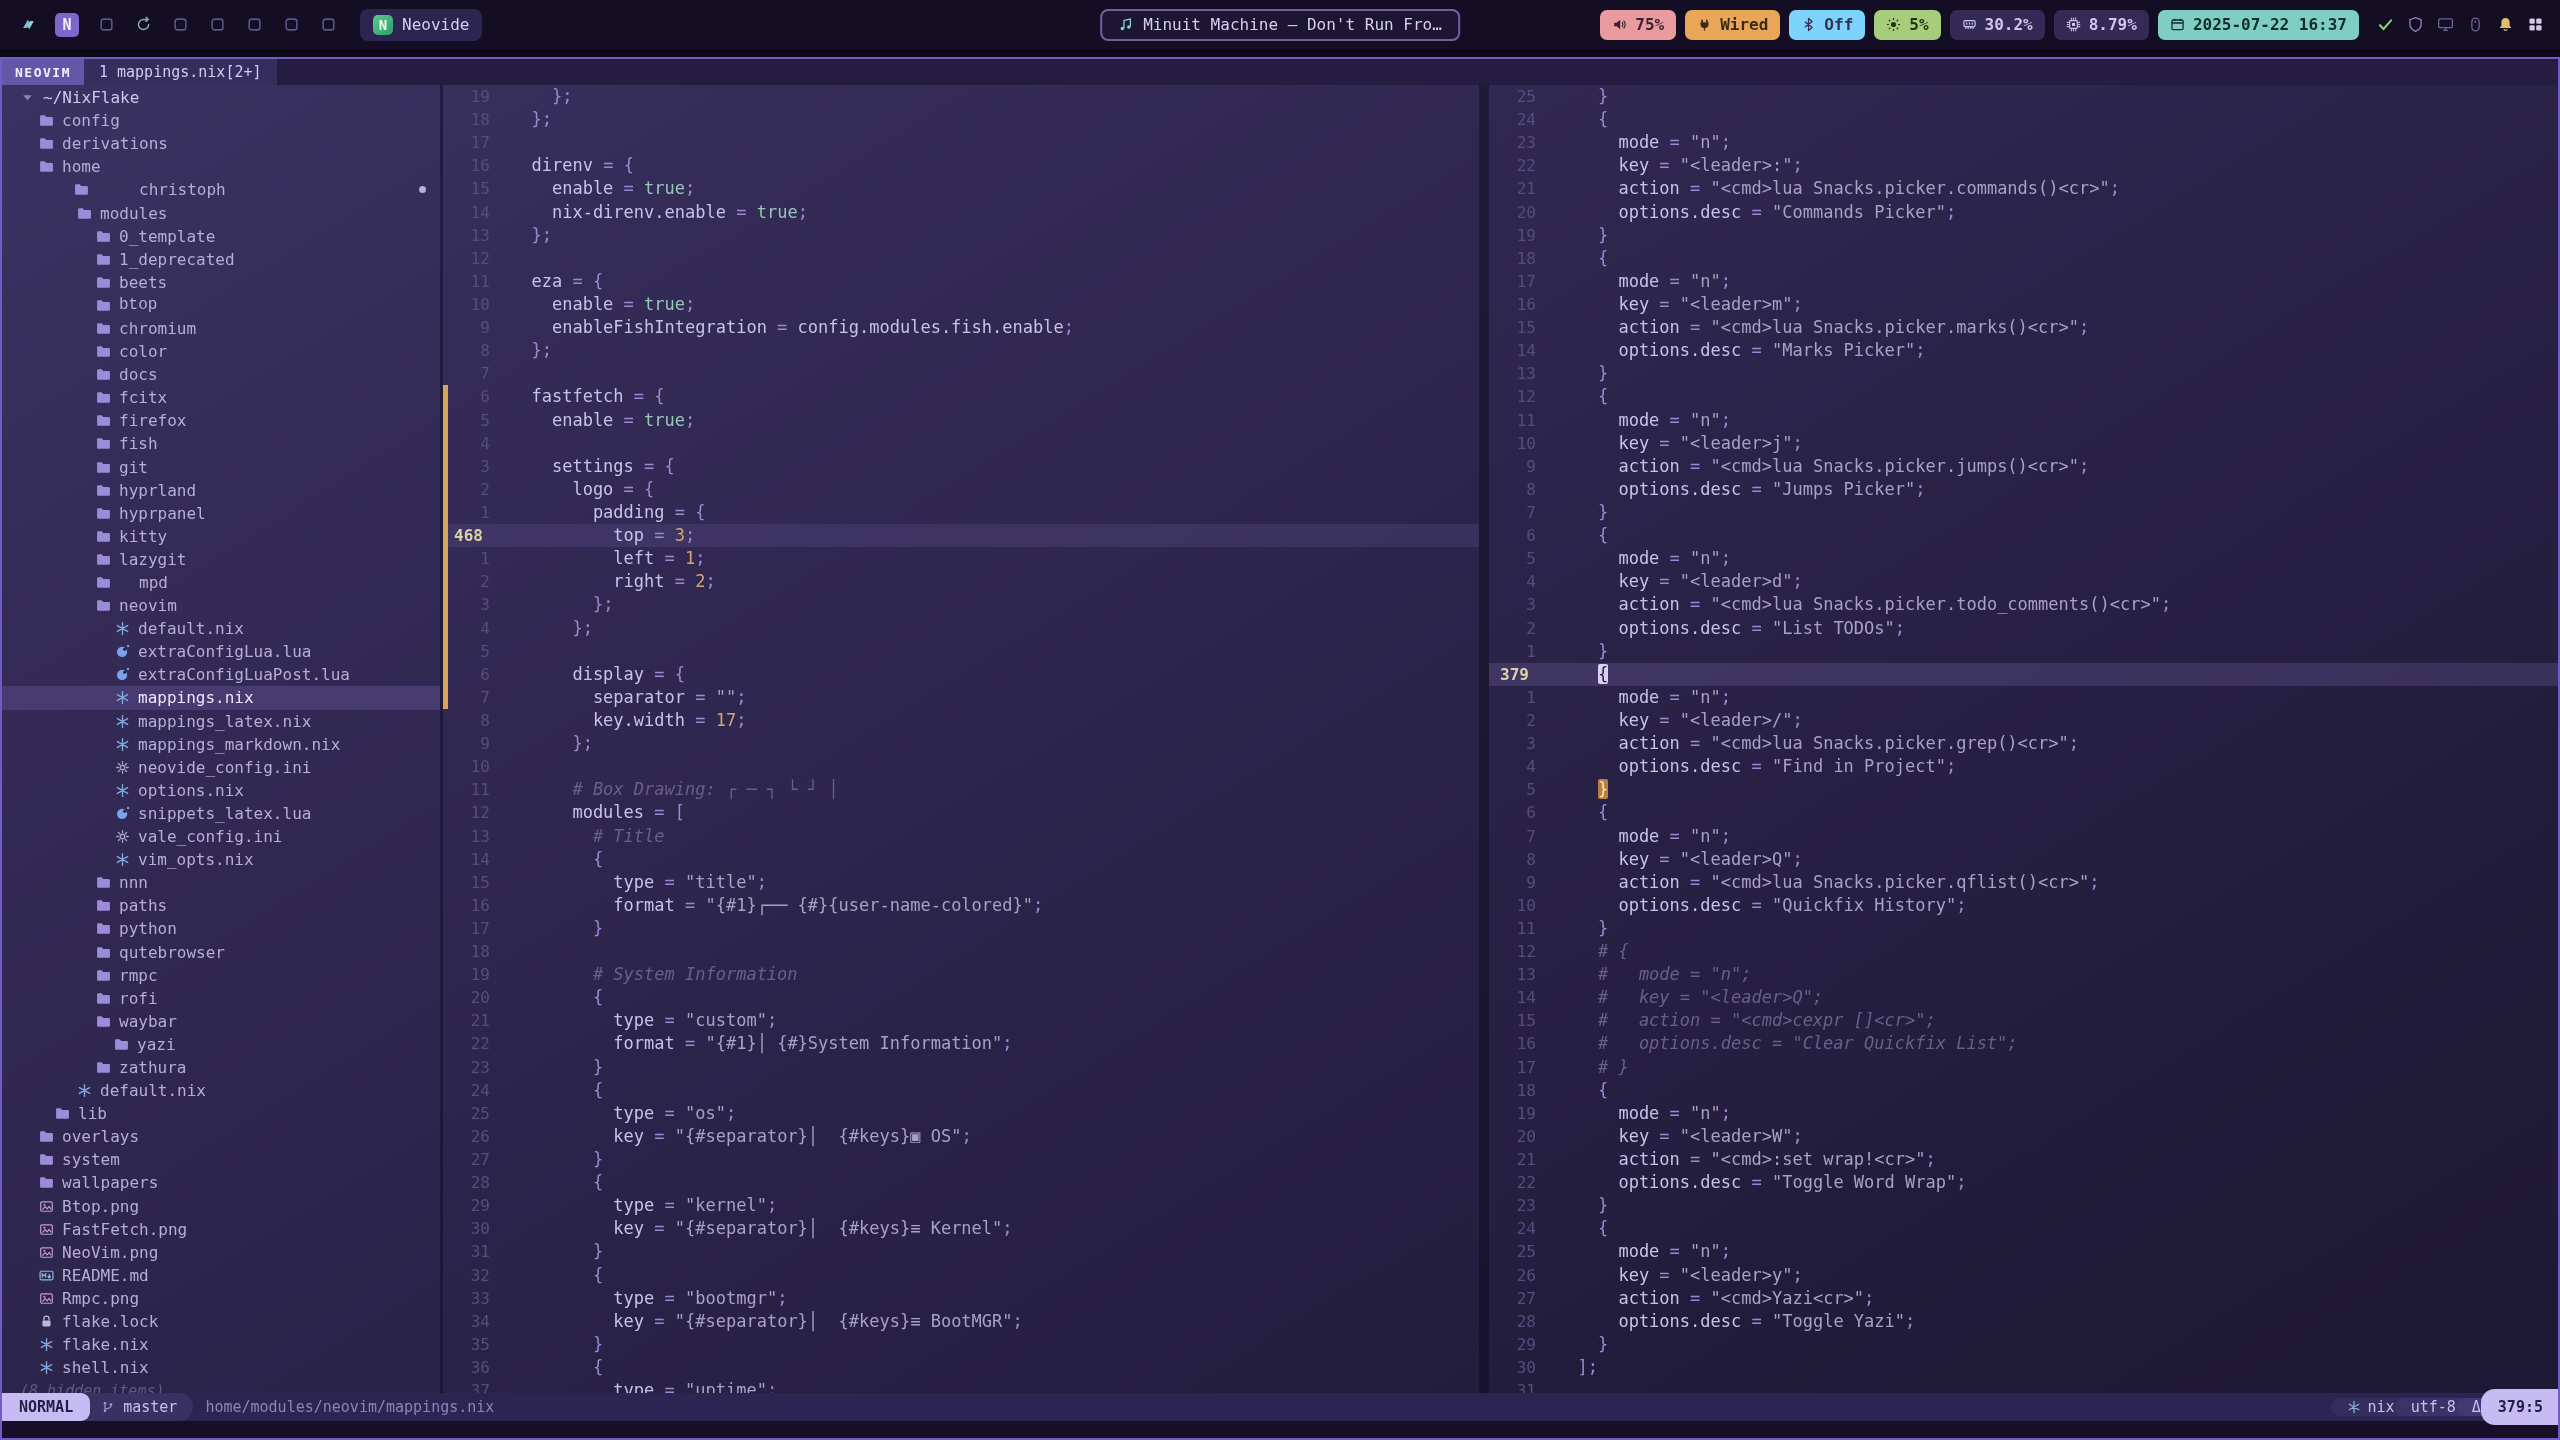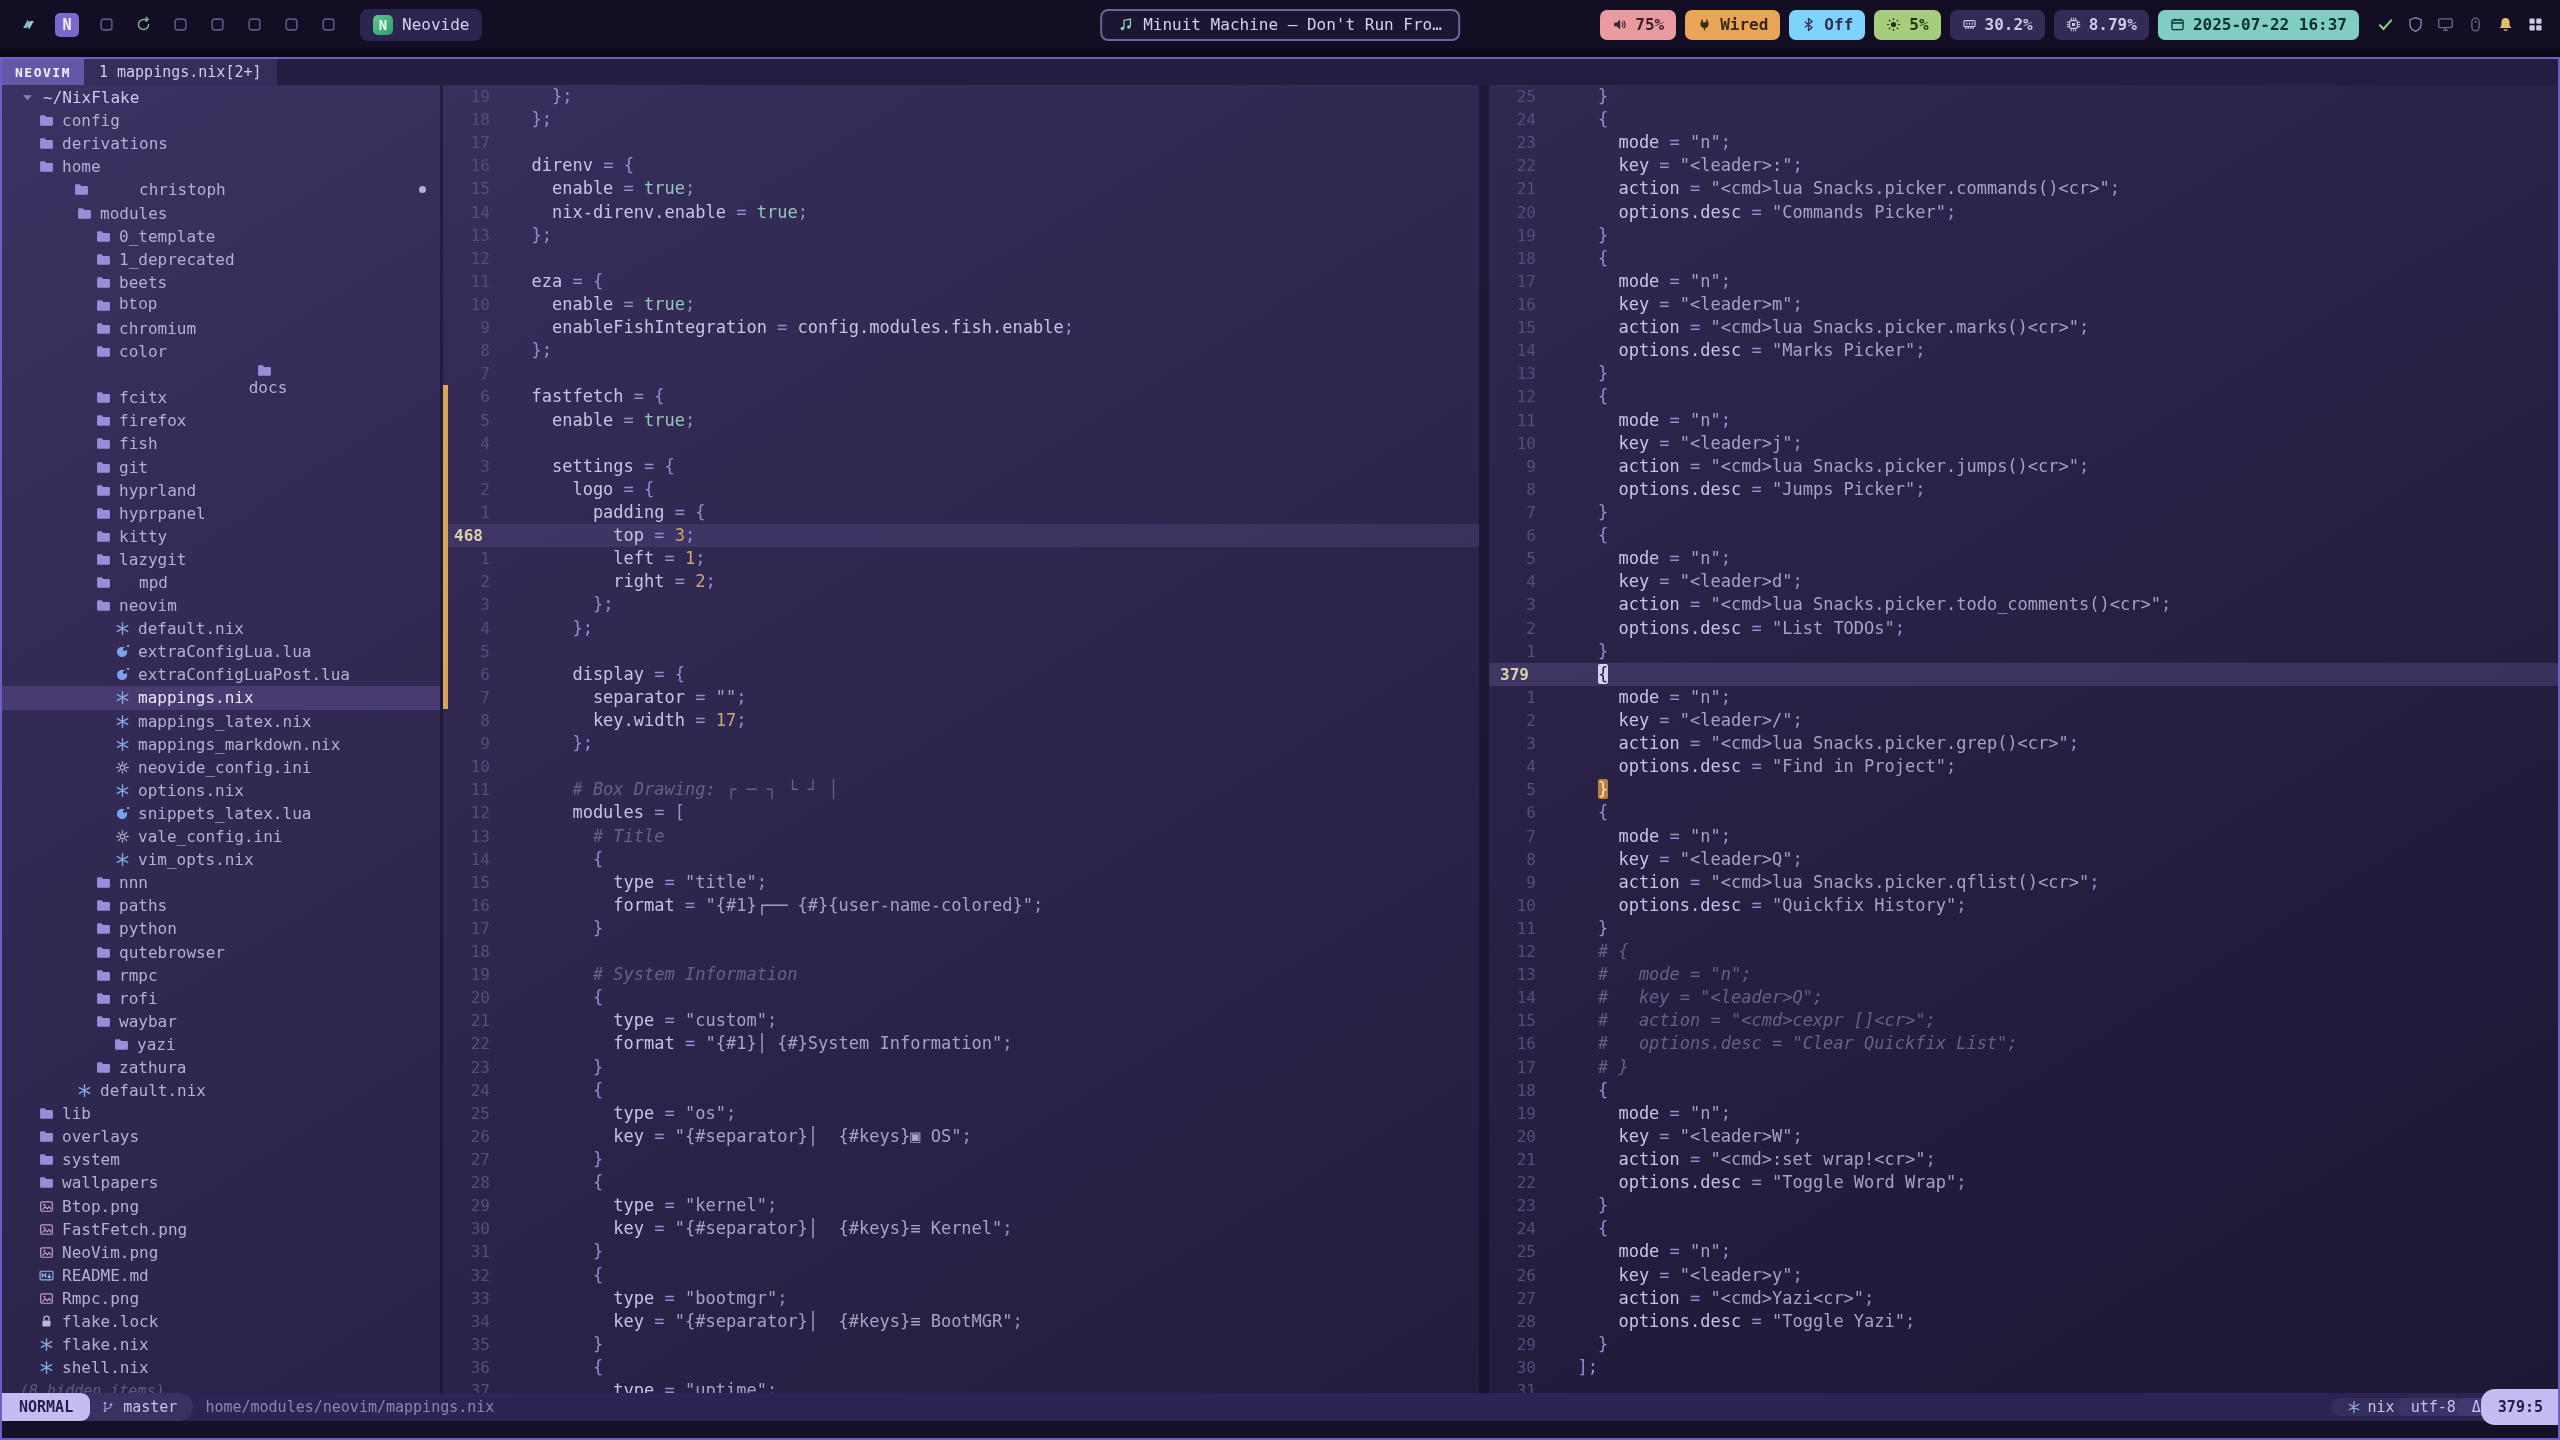"docs" div.trow { flex-direction: column -> none }
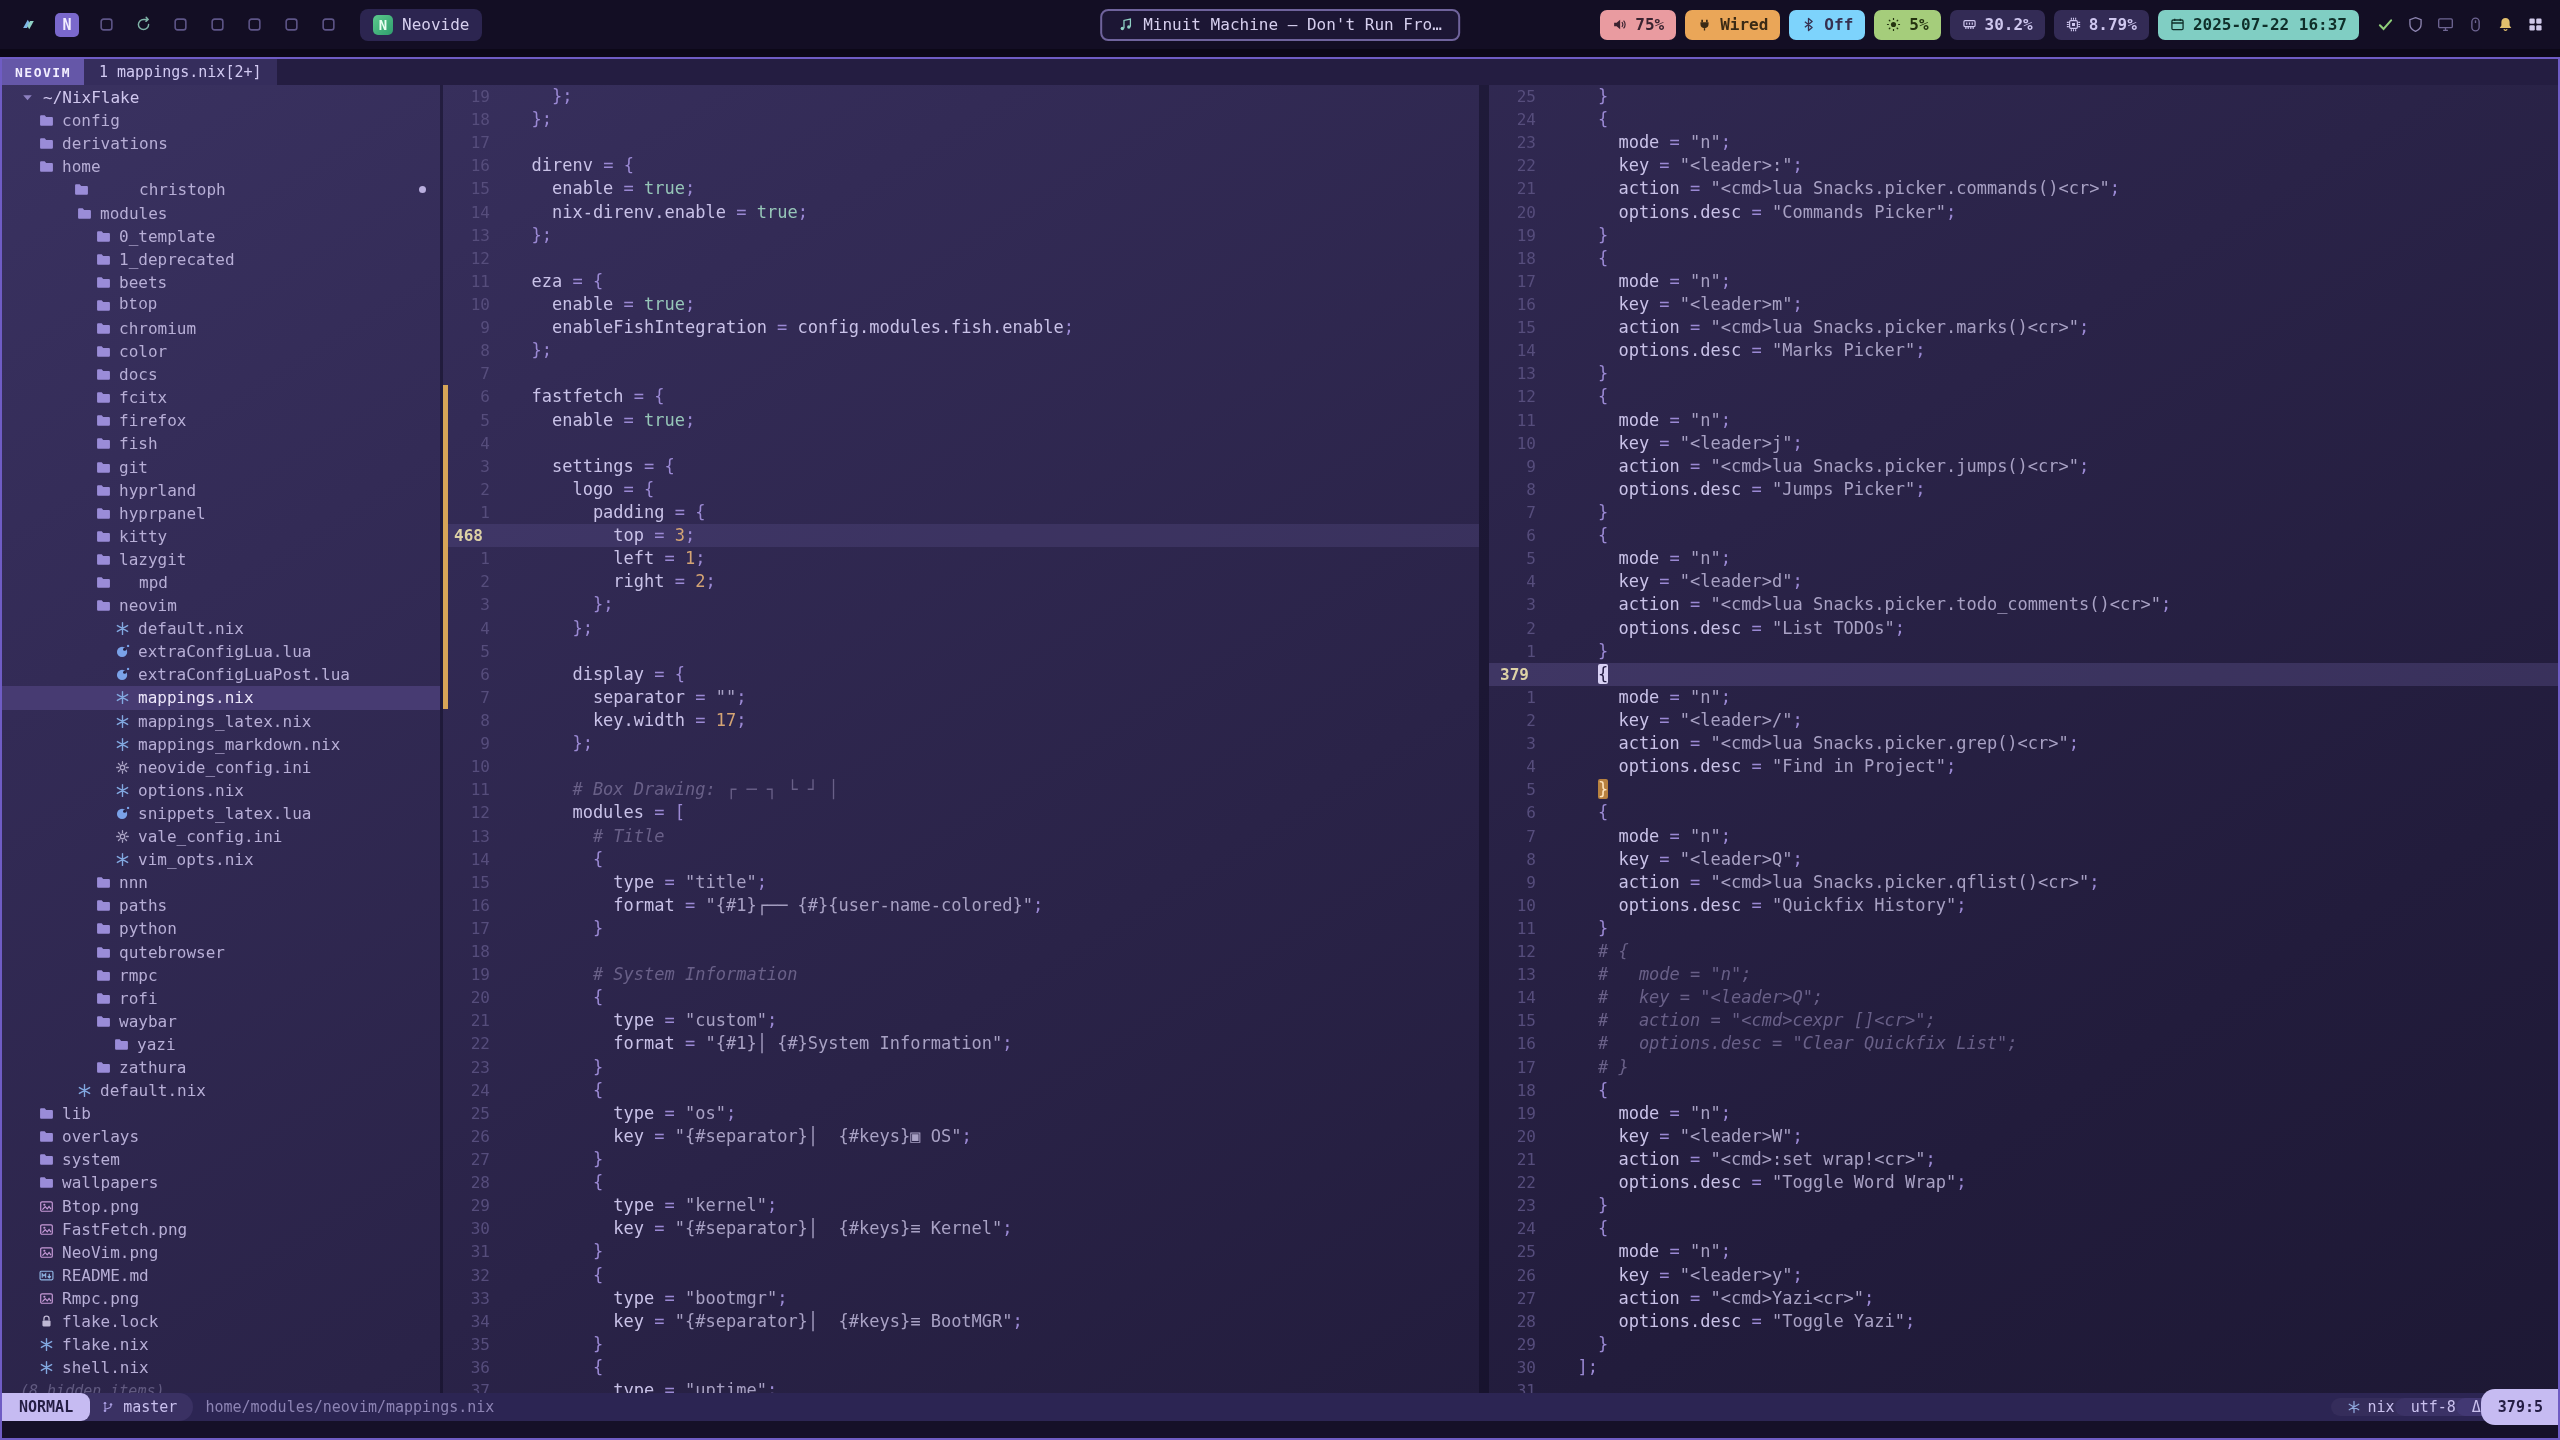"lib" div.trow { margin-left: none -> 16px }
